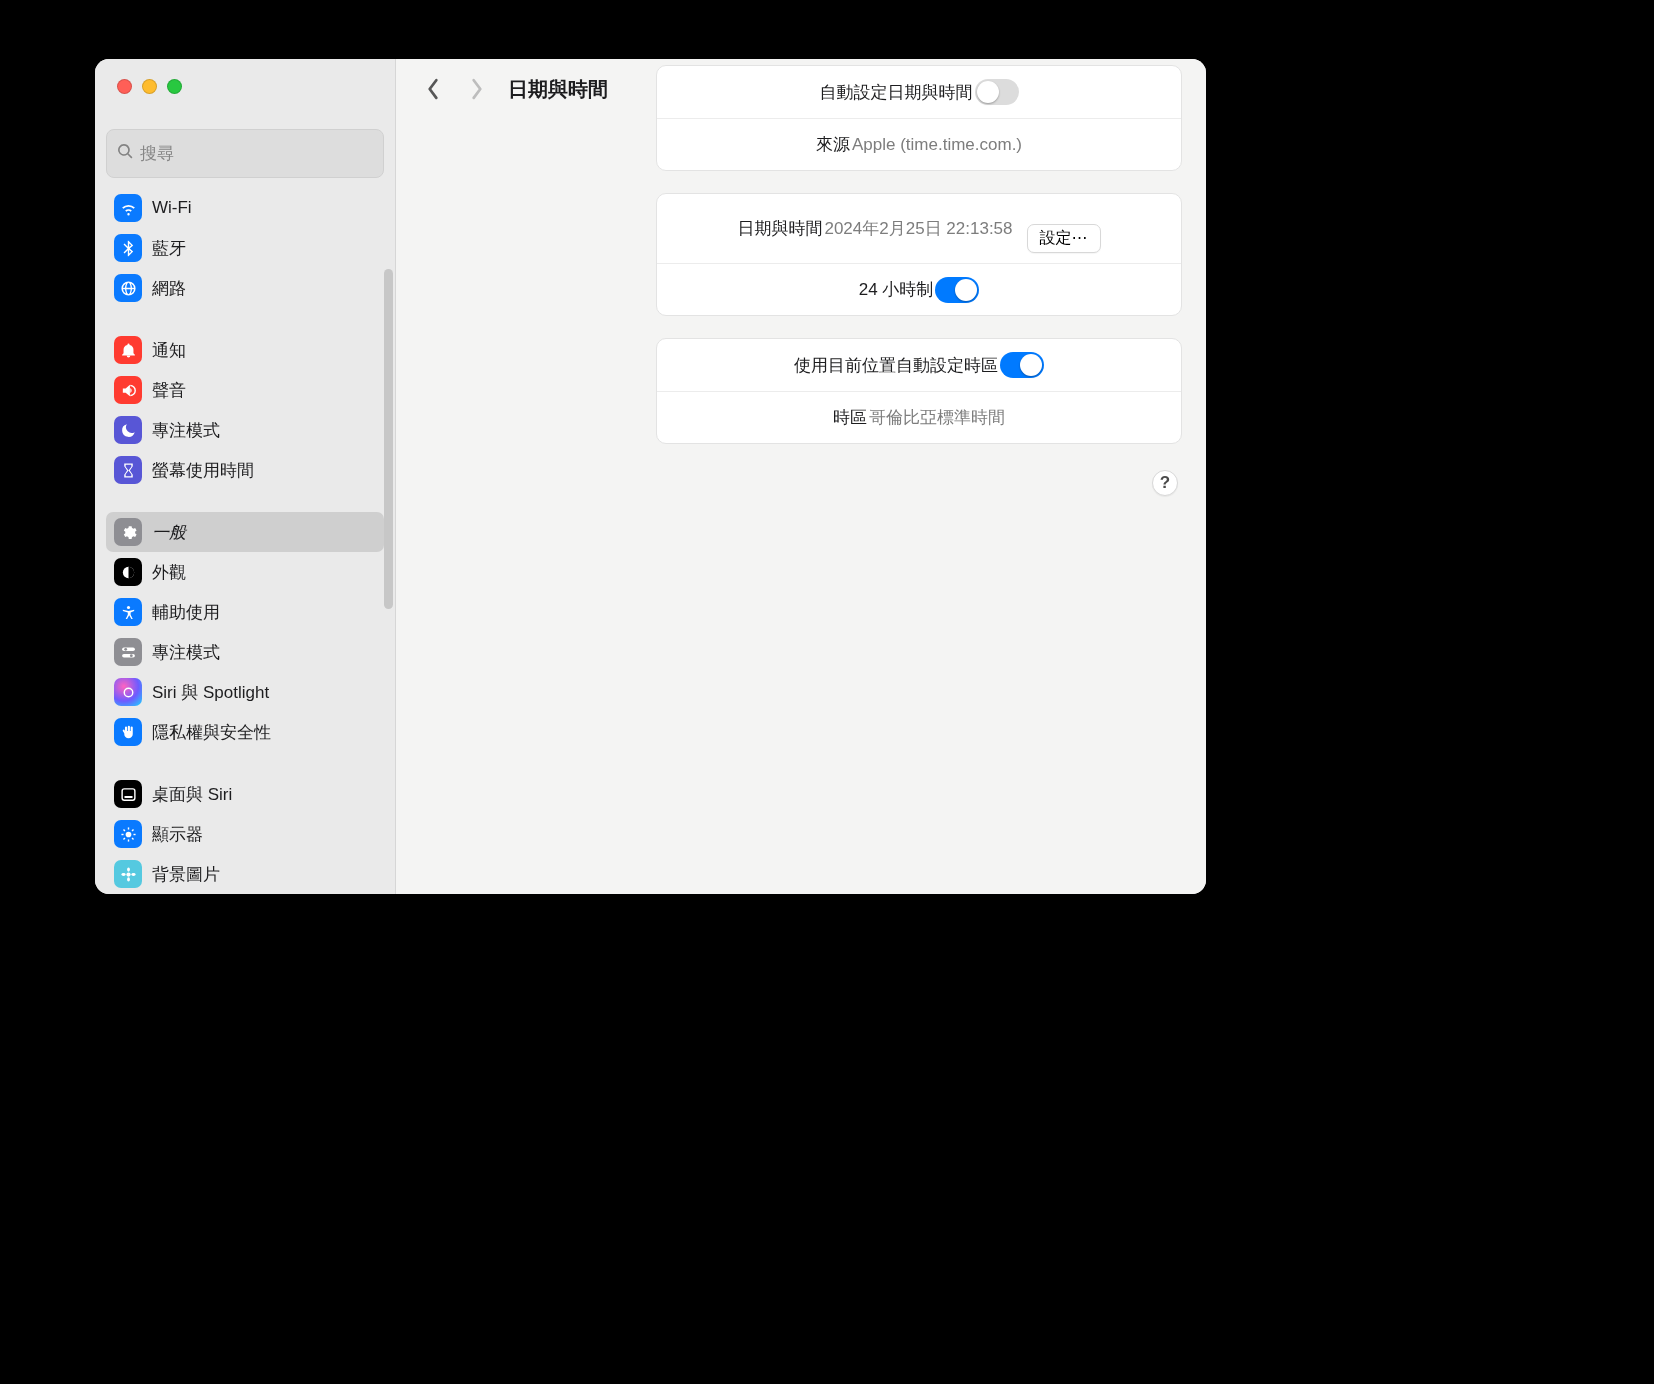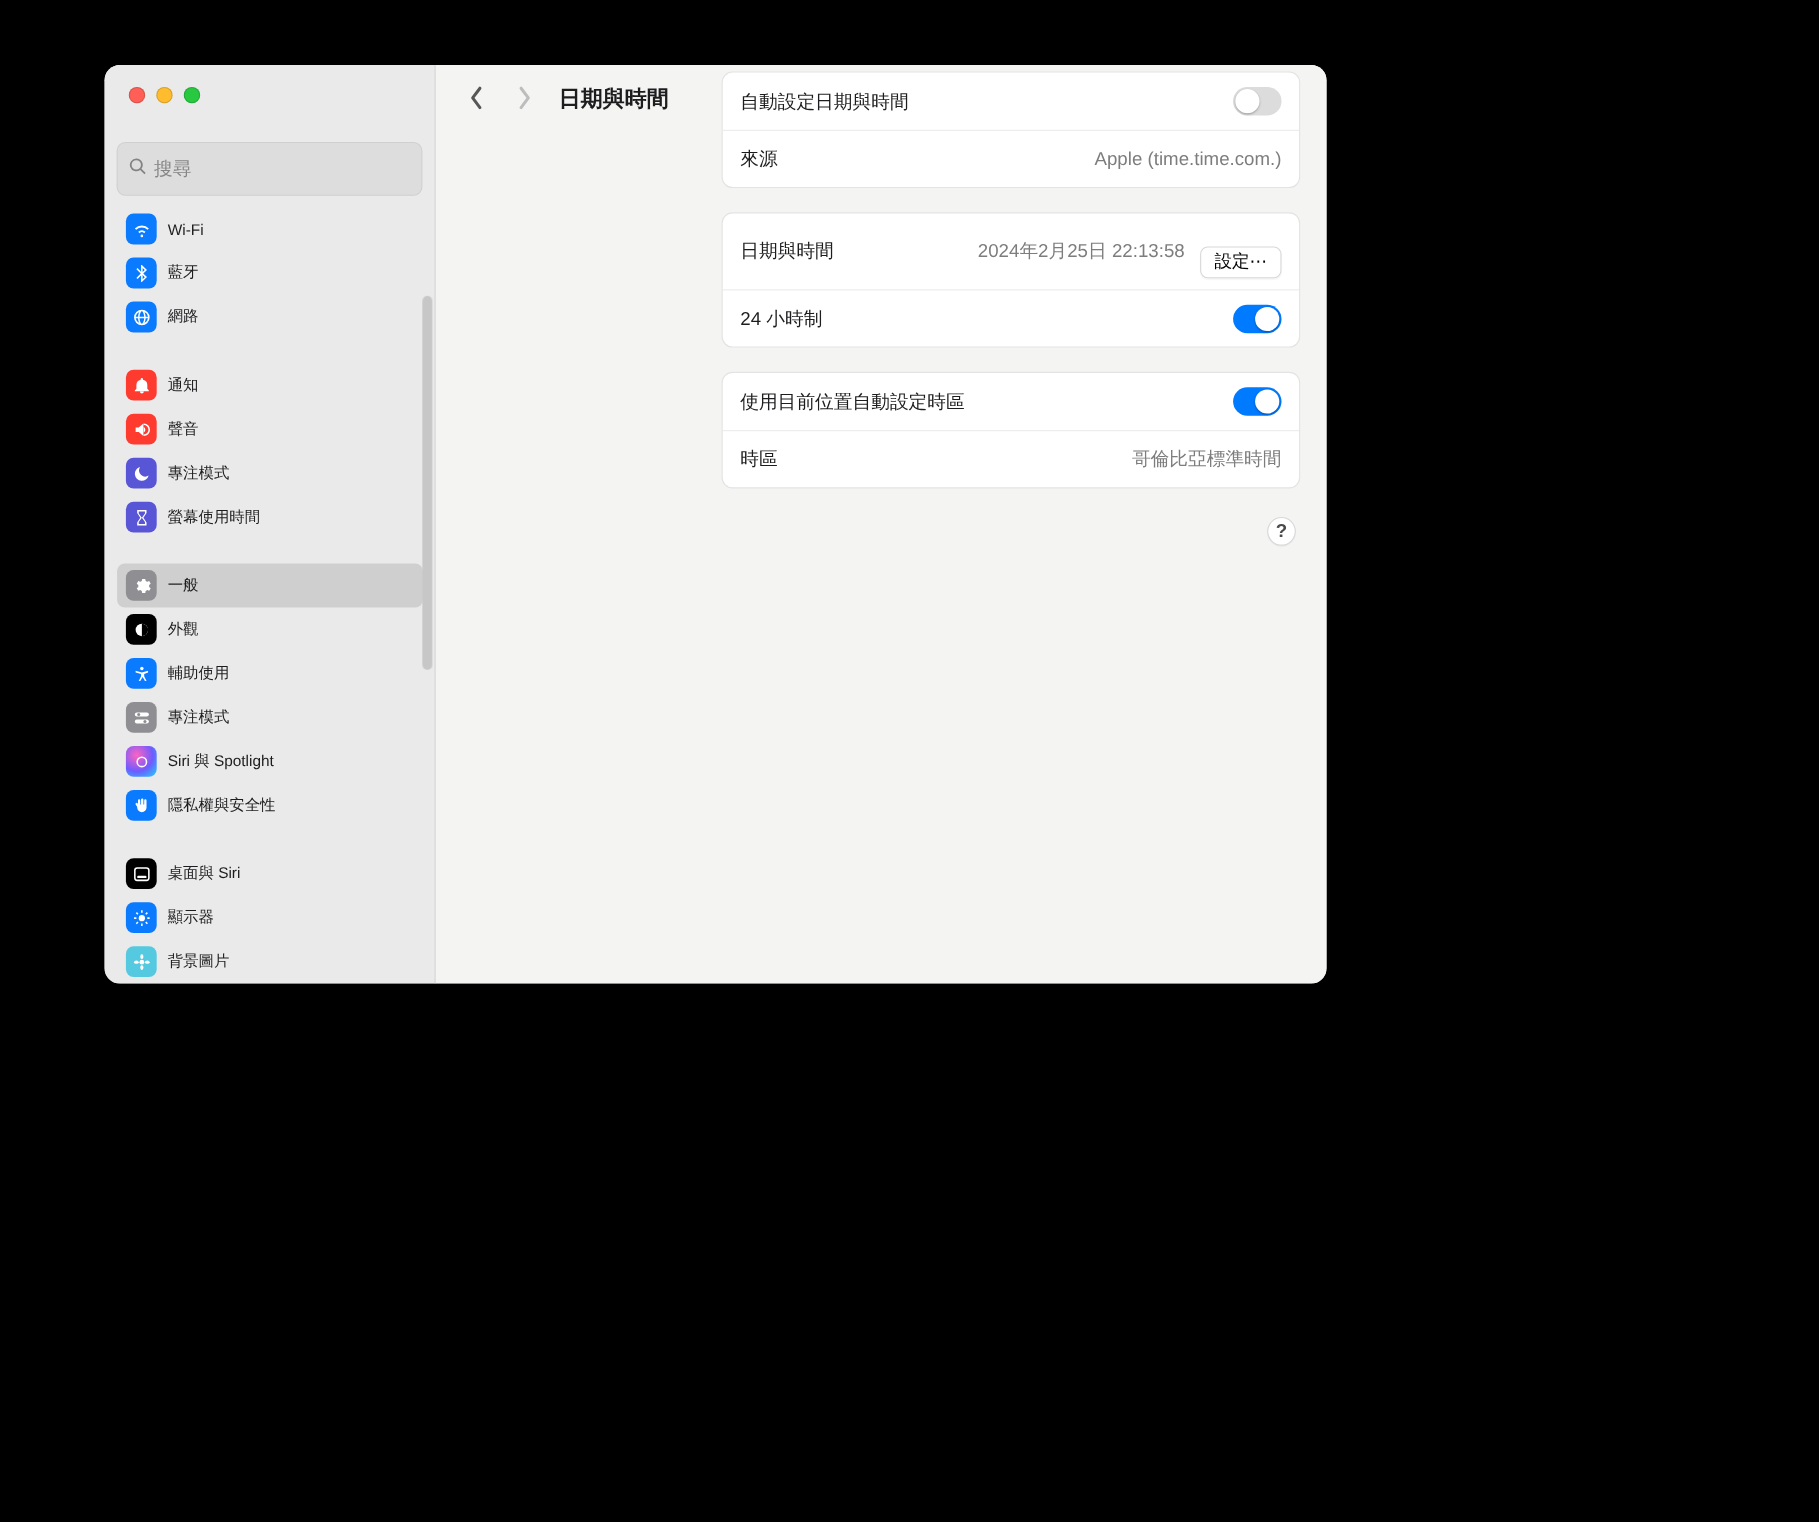"自動設定日期與時間" .row { justify-content: space-between -> center }
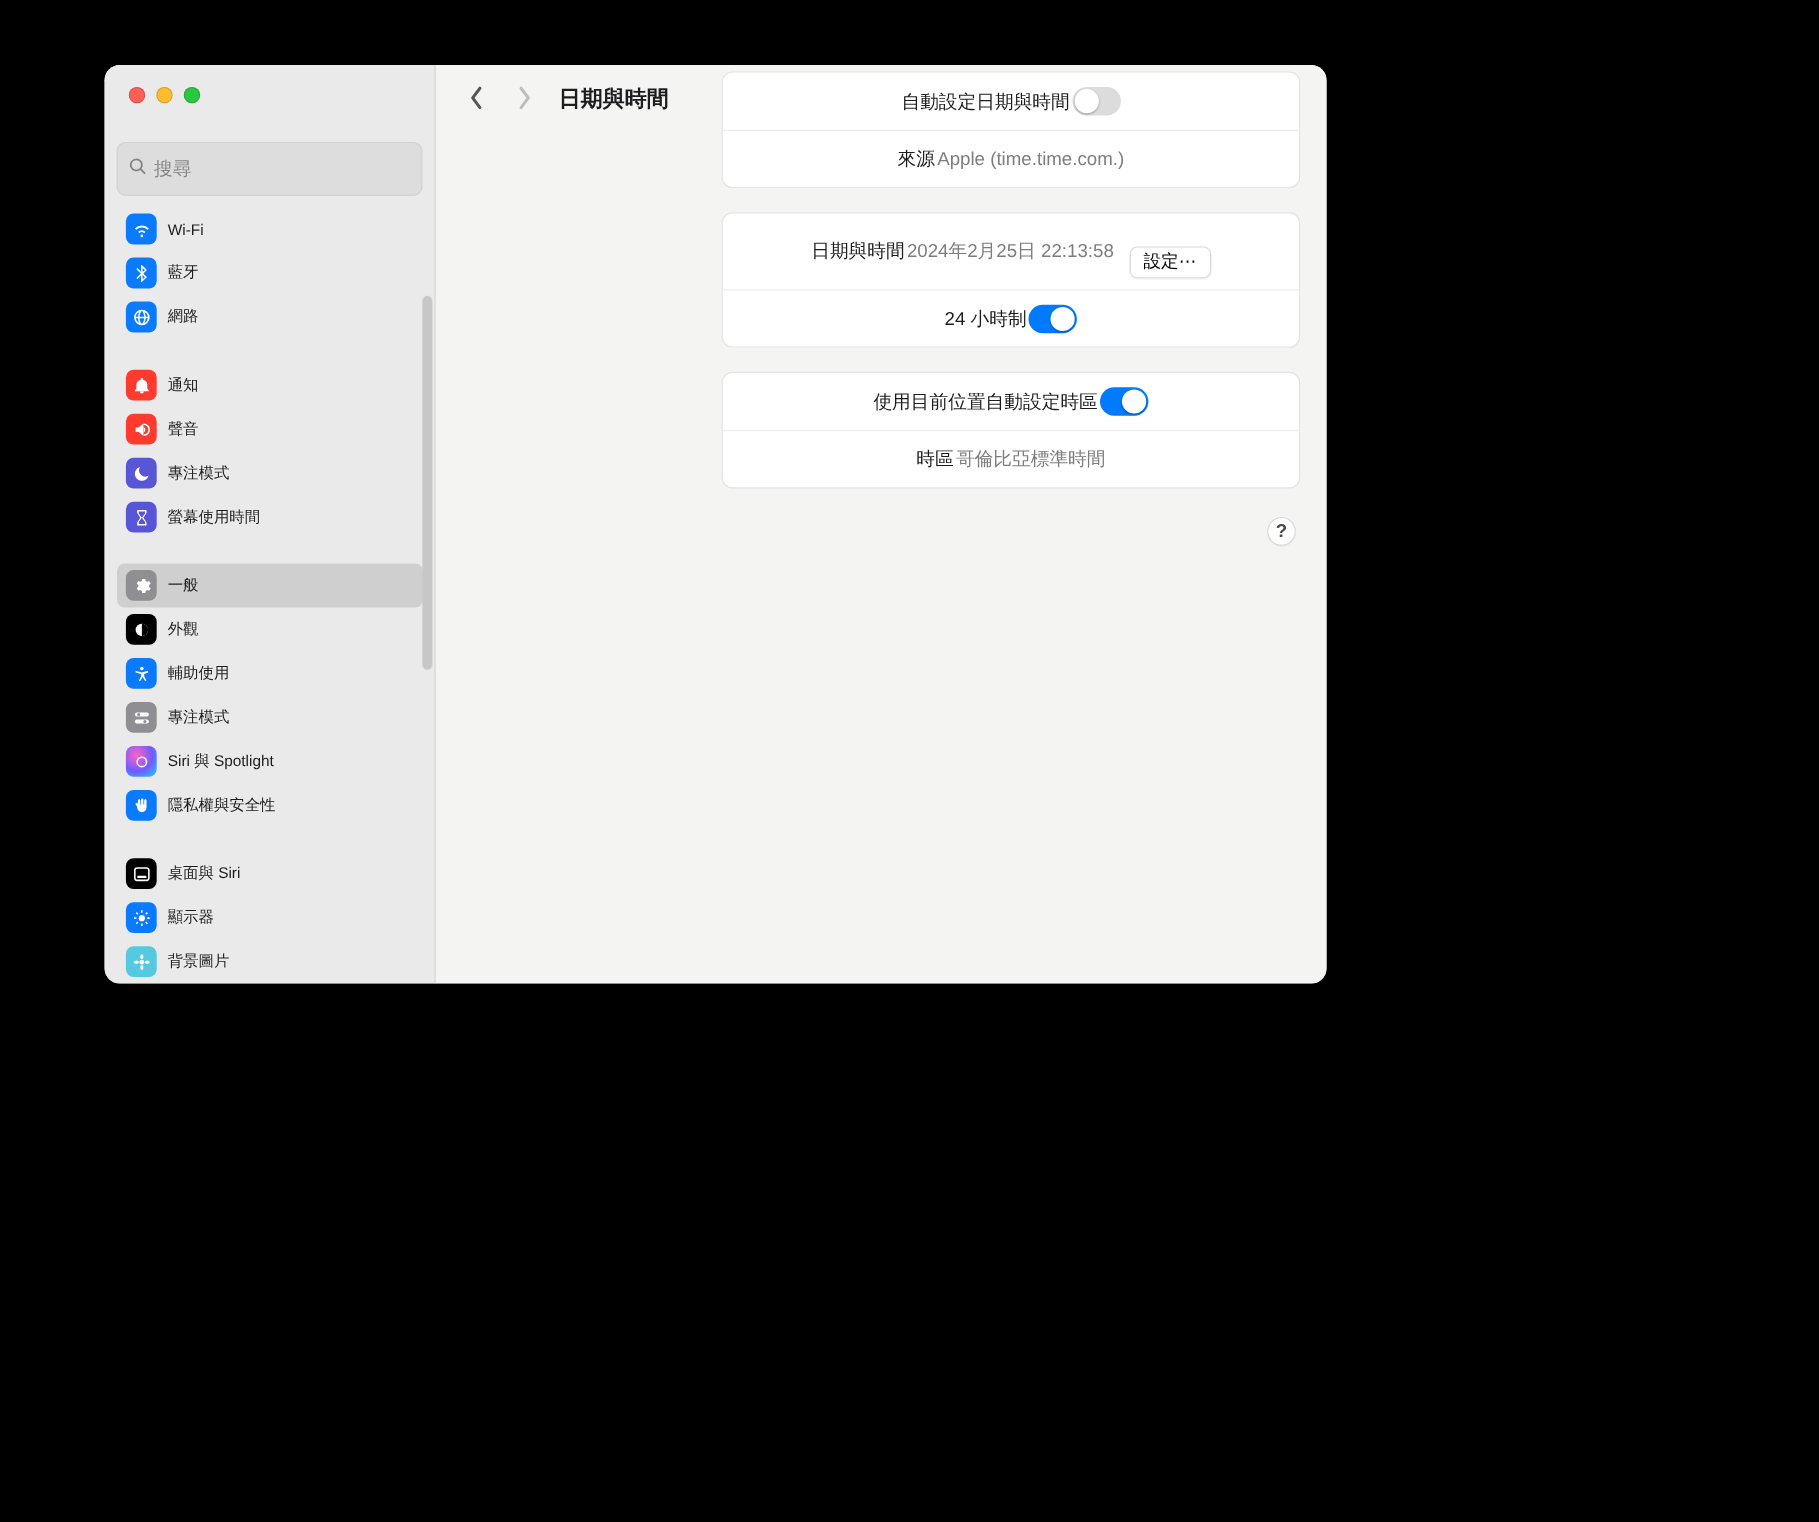"Wi-Fi" .sidebar-item { font-size: 14px -> 17px }
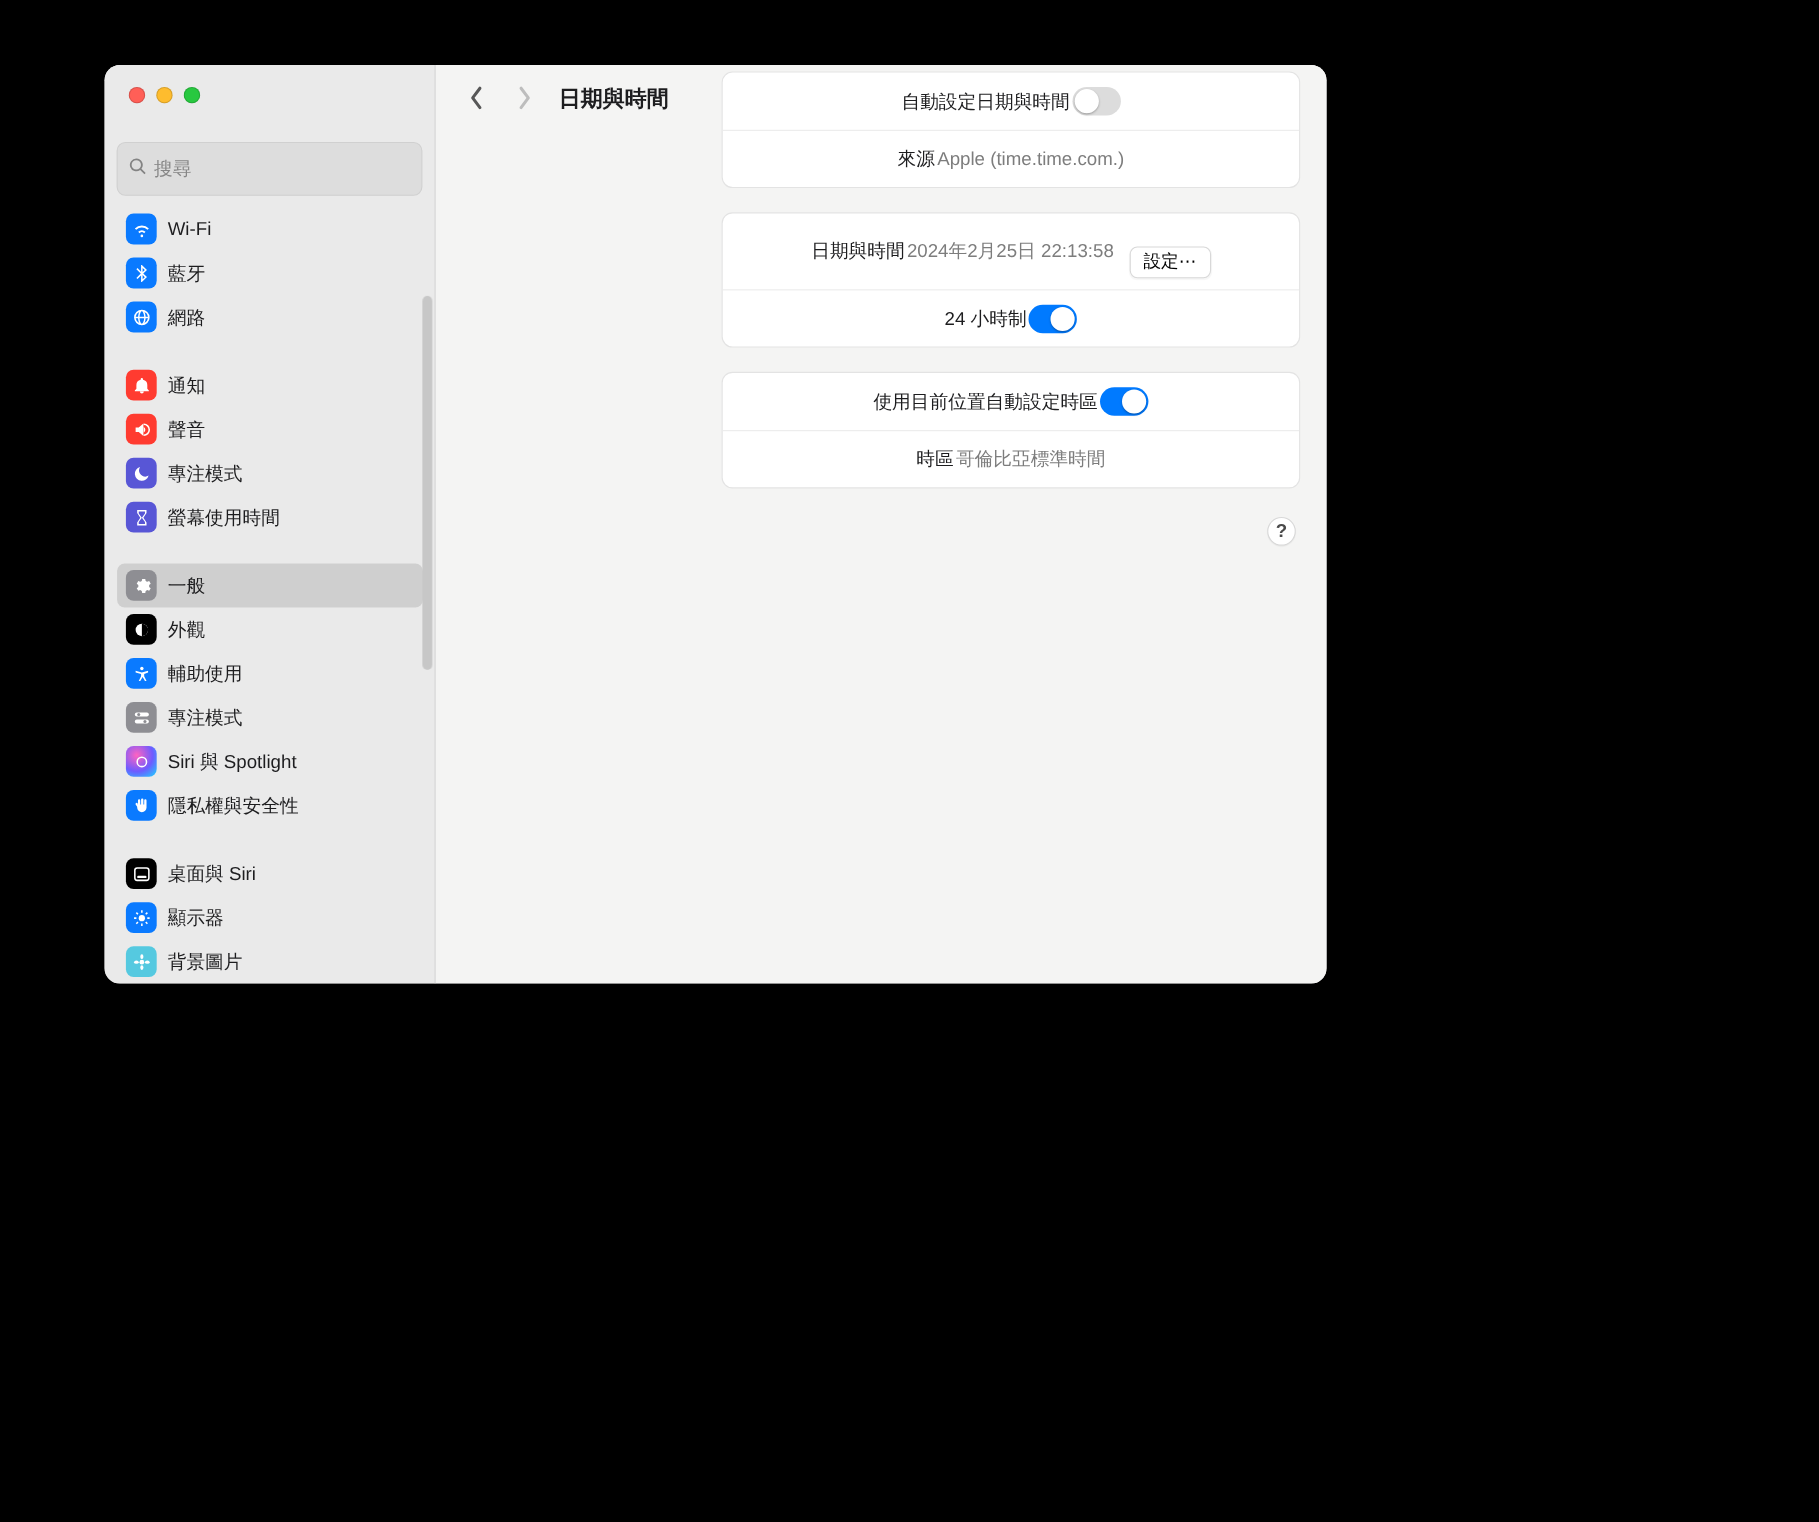"一般" .sidebar-item.selected { font-style: none -> italic }
